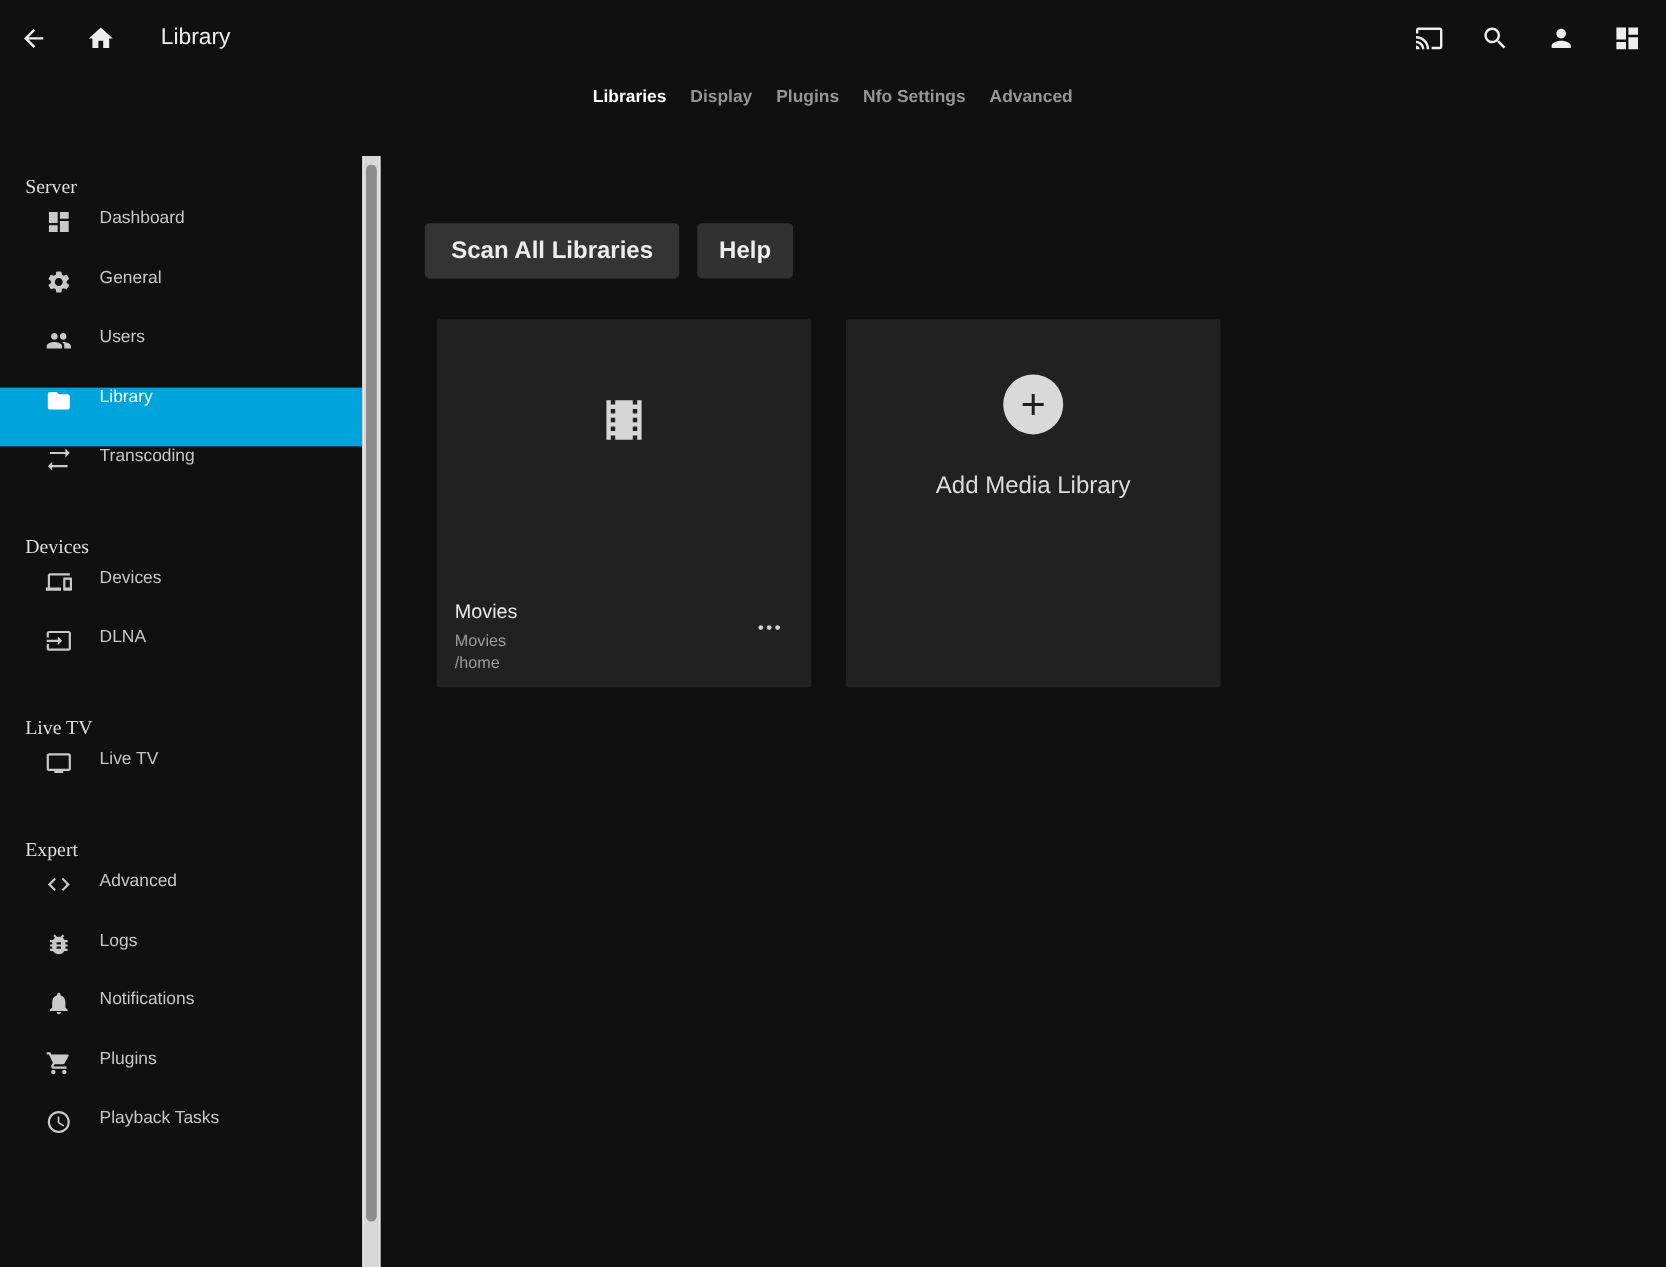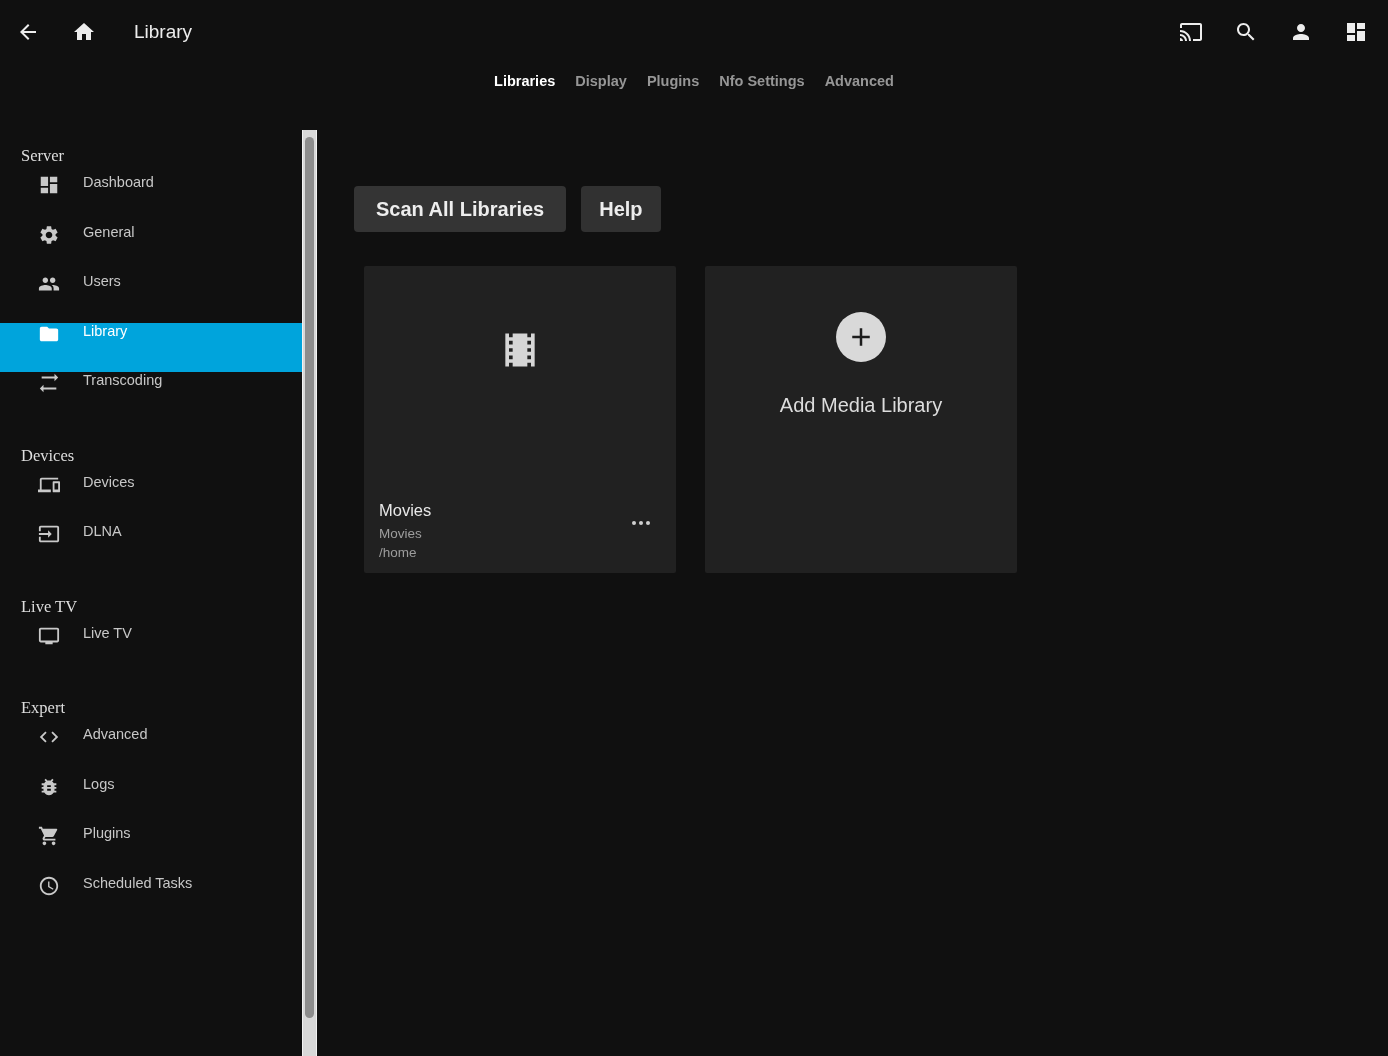"Notifications" div.drawer-item { html: none -> <div> <span> <svg> <path></path> </svg> </span> <span>Notifications</span> </div> }
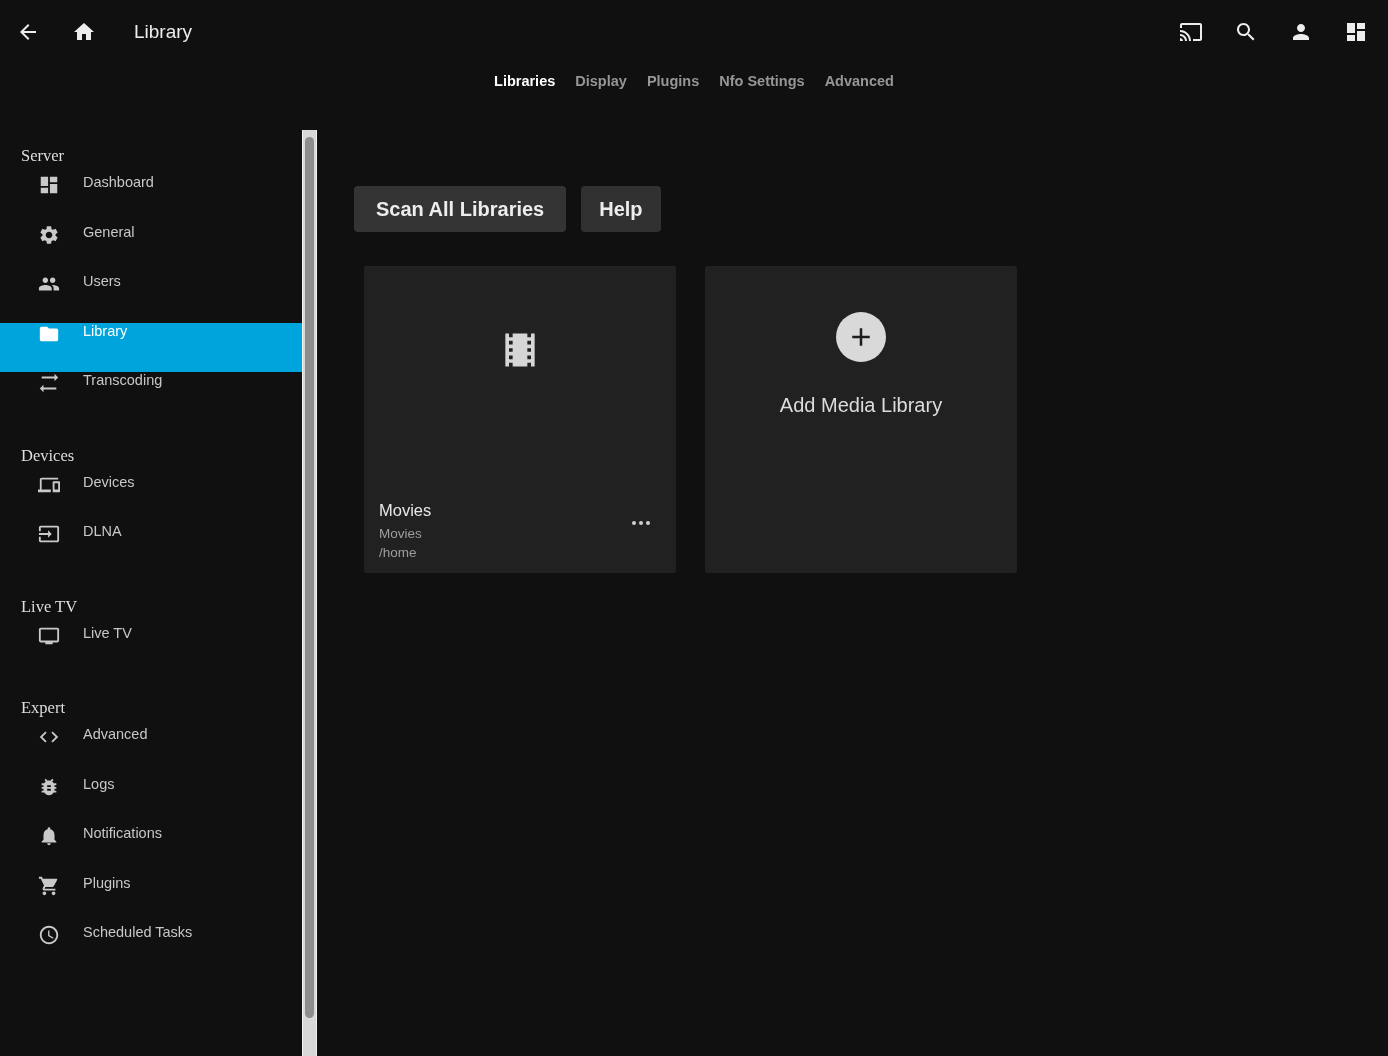"Scheduled Tasks" span { text: Scheduled -> Playback }
